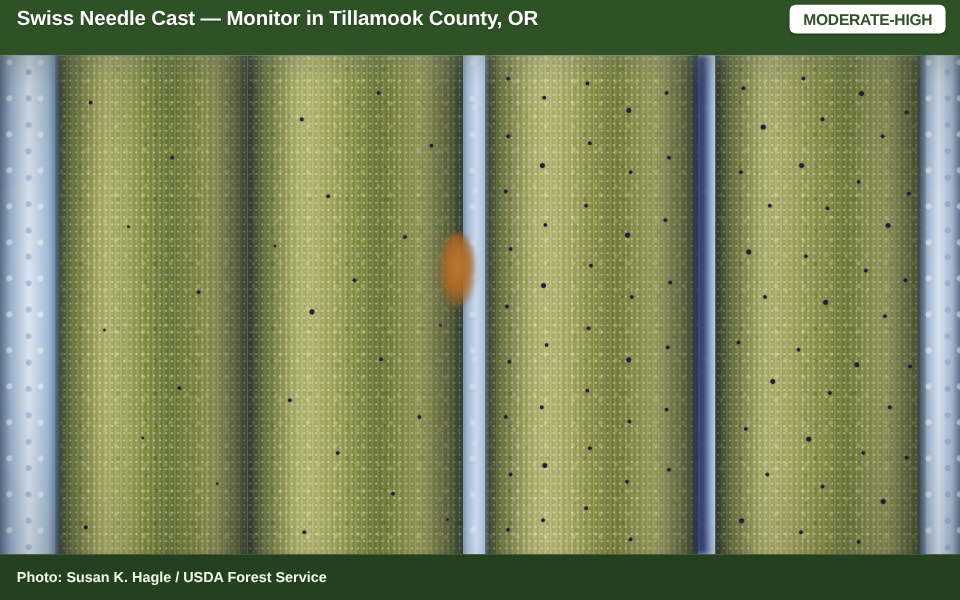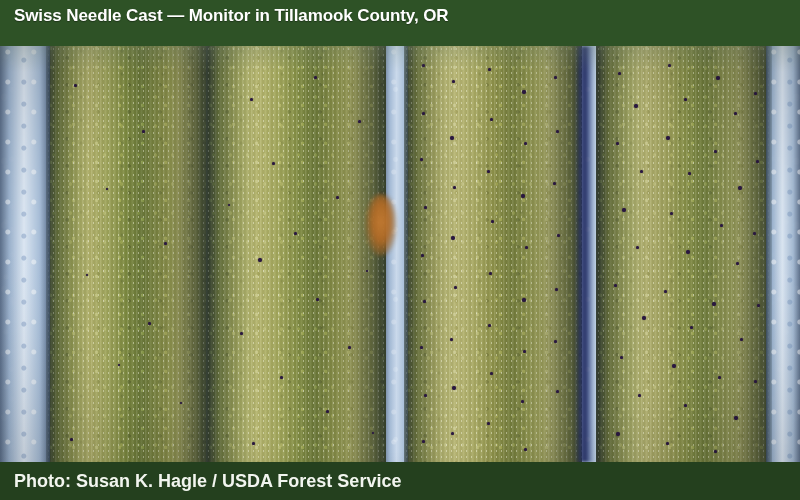"MODERATE-HIGH" div.severity-badge { html: none -> <div>MODERATE-HIGH</div> }
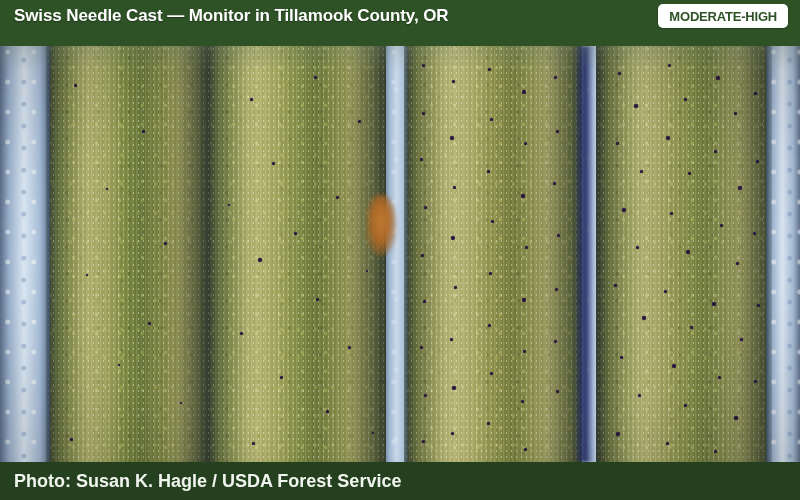"Photo: Susan K. Hagle /" .credit, .site { font-size: 18px -> 12px }
